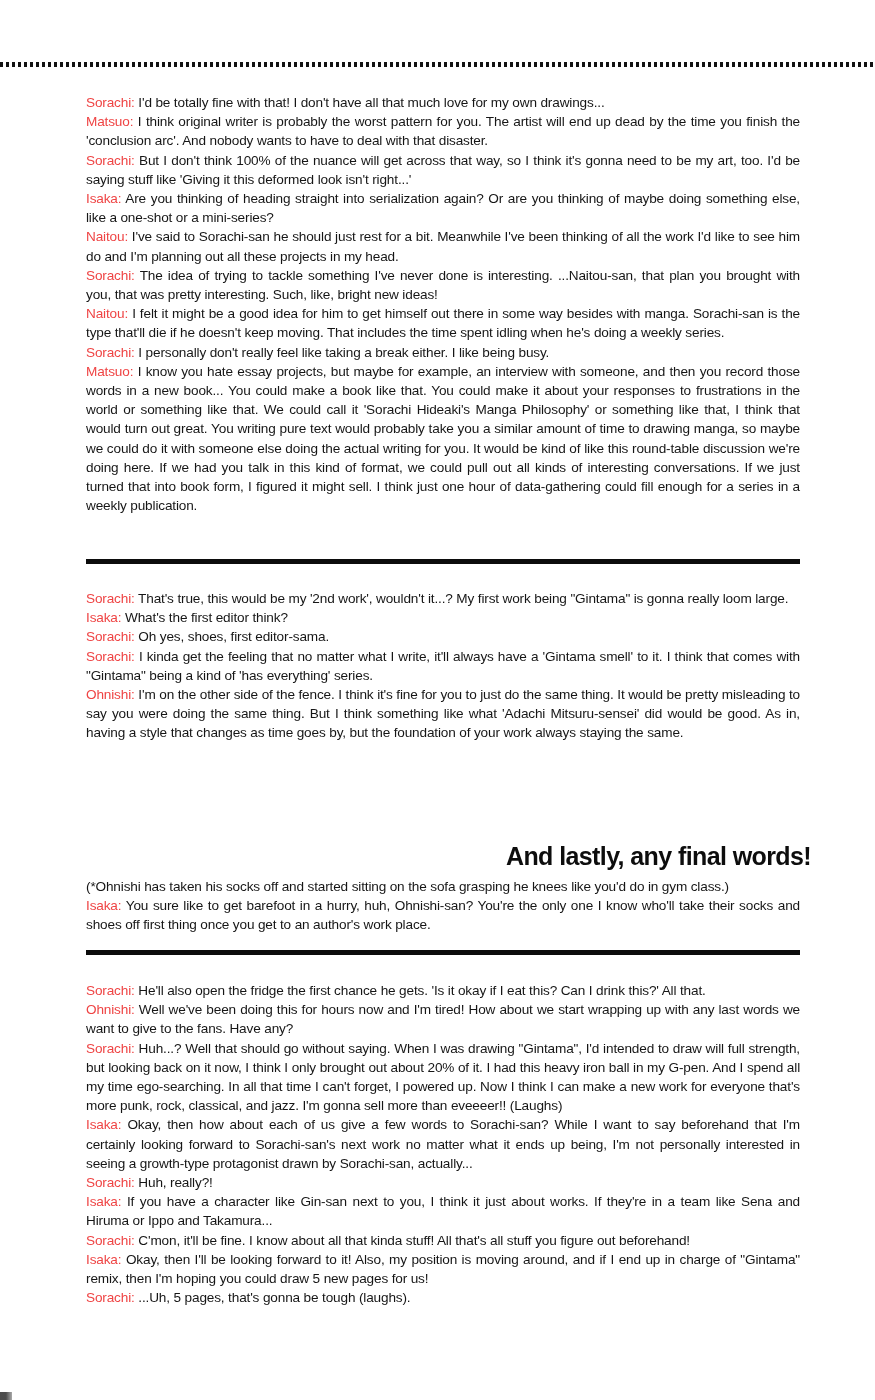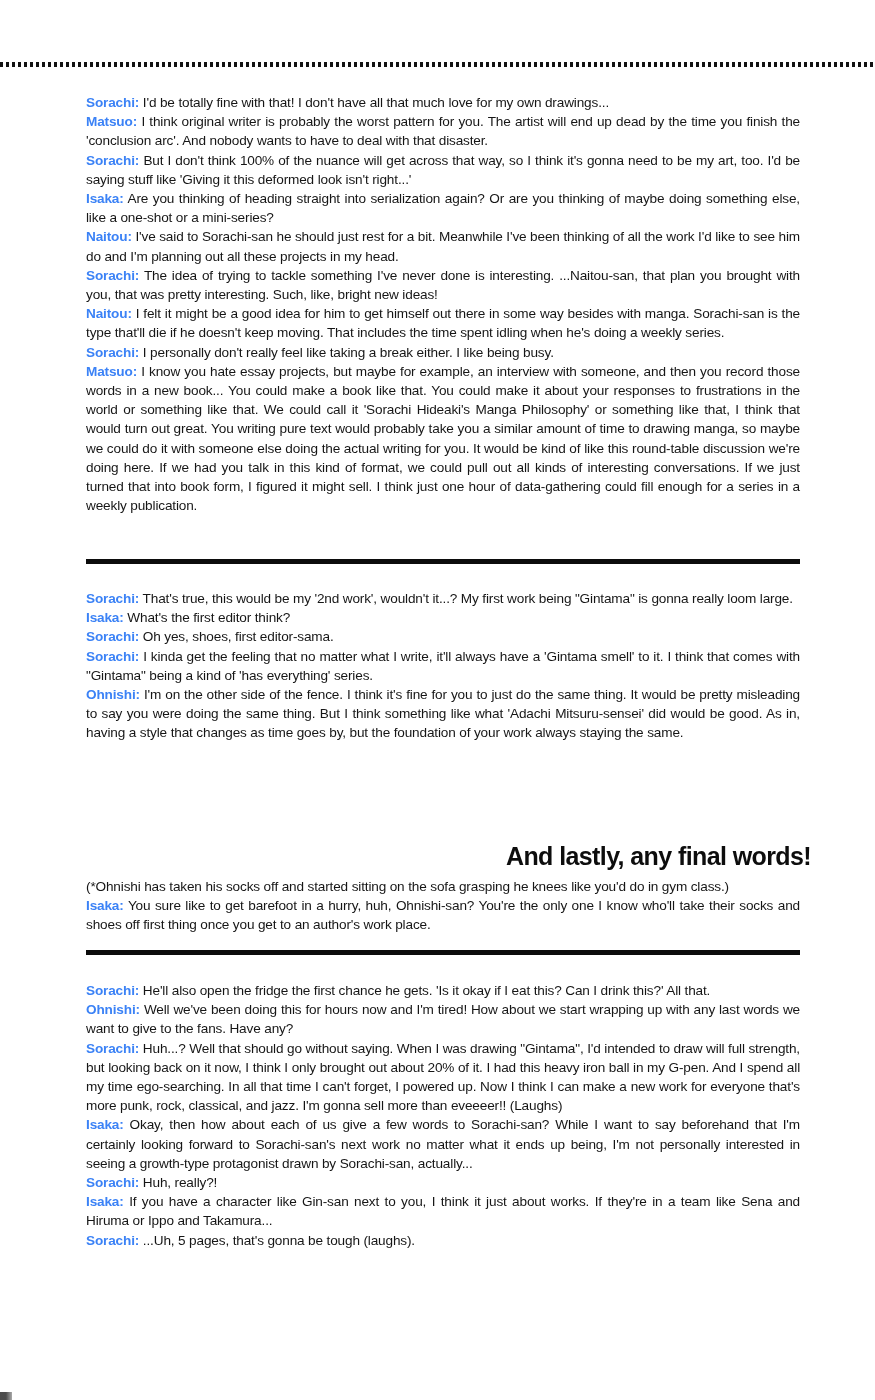"Sorachi:" .dialogue p b { color: #3b82f6 -> #ef4444; font-weight: bold -> normal }
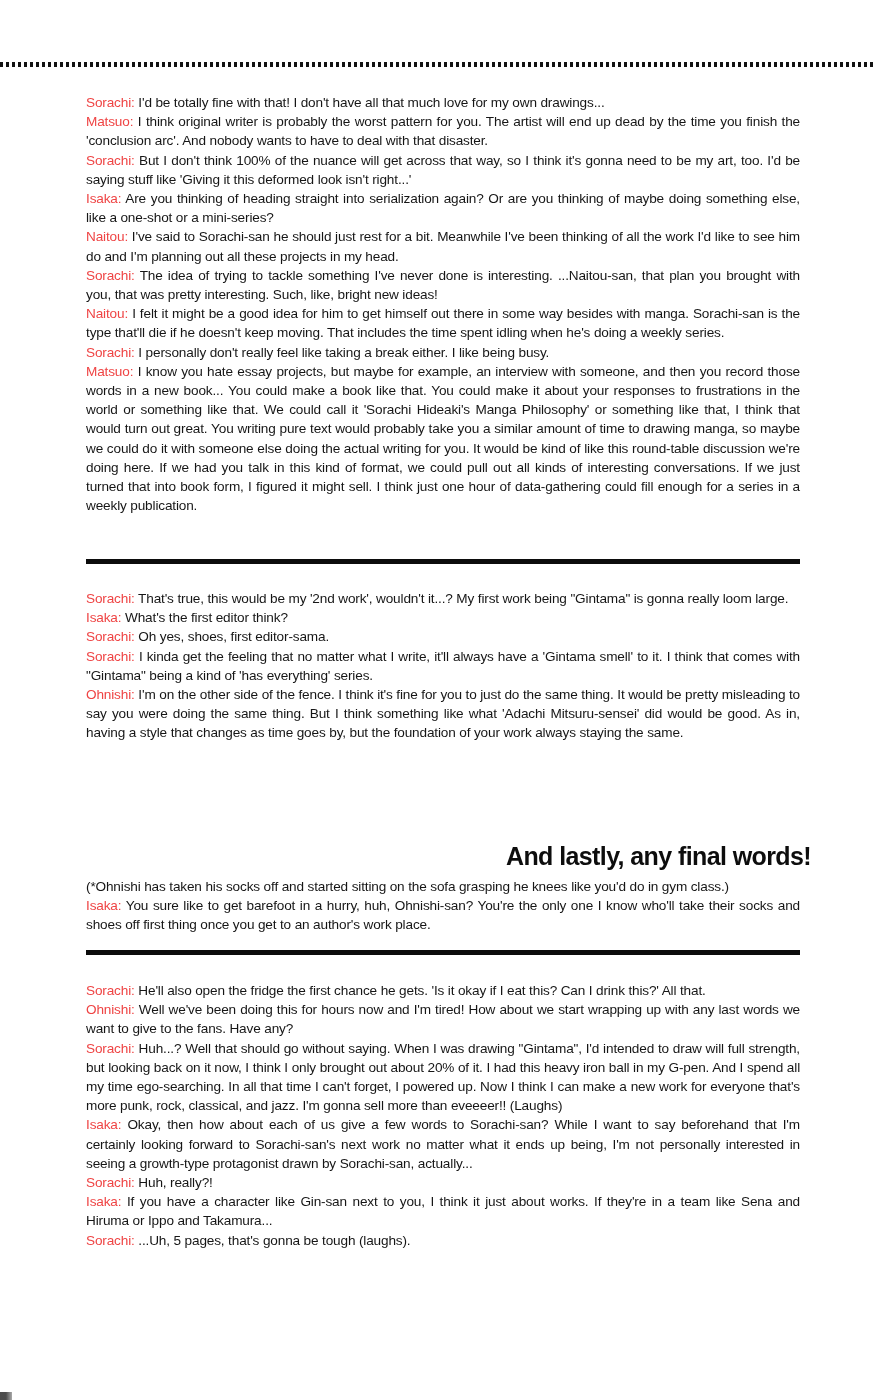"Sorachi: C'mon, it'll be fine." p { html: none -> <p><b>Sorachi:</b> <span>C'mon, it'll be fine. I know about all that kinda stuff! All that's all stuff you figure out beforehand!</span></p> }
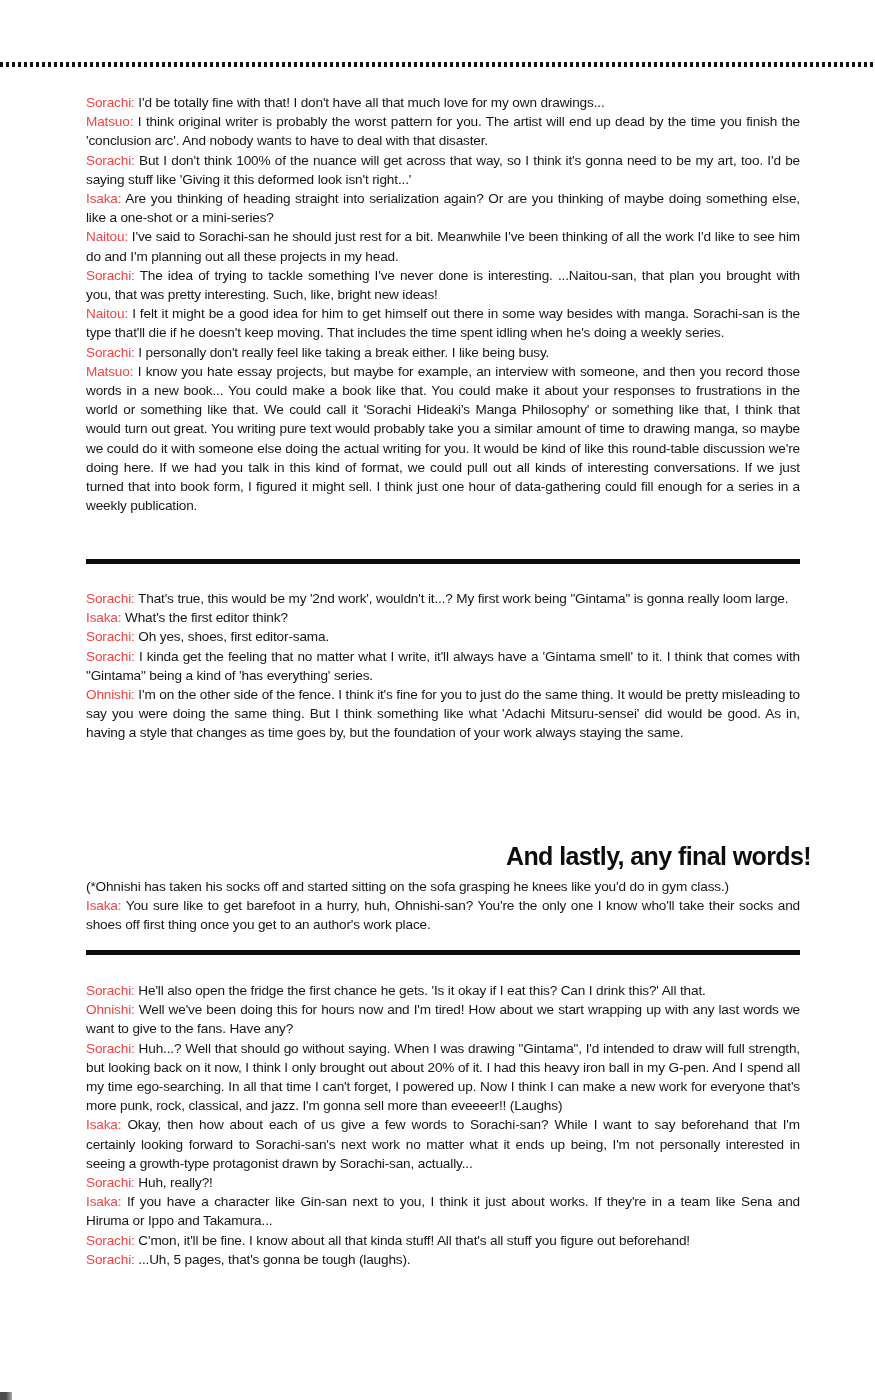"Isaka: Okay, then I'll be" p { html: none -> <p><b>Isaka:</b> <span>Okay, then I'll be looking forward to it! Also, my position is moving around, and if I end up in charge of "Gintama" remix, then I'm hoping you could draw 5 new pages for us!</span></p> }
